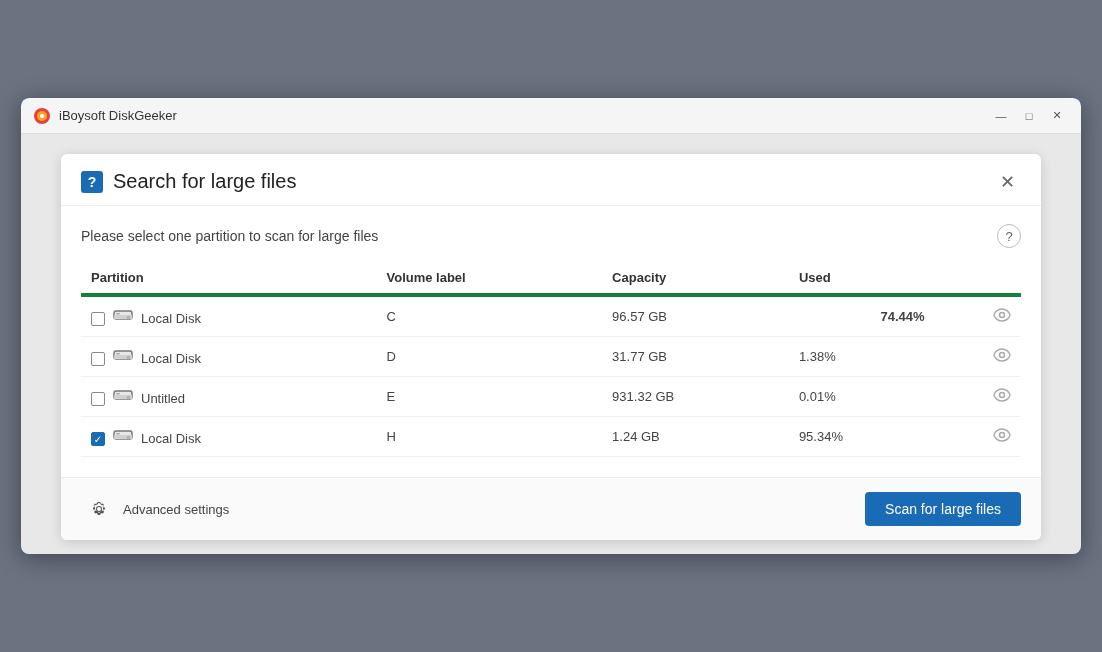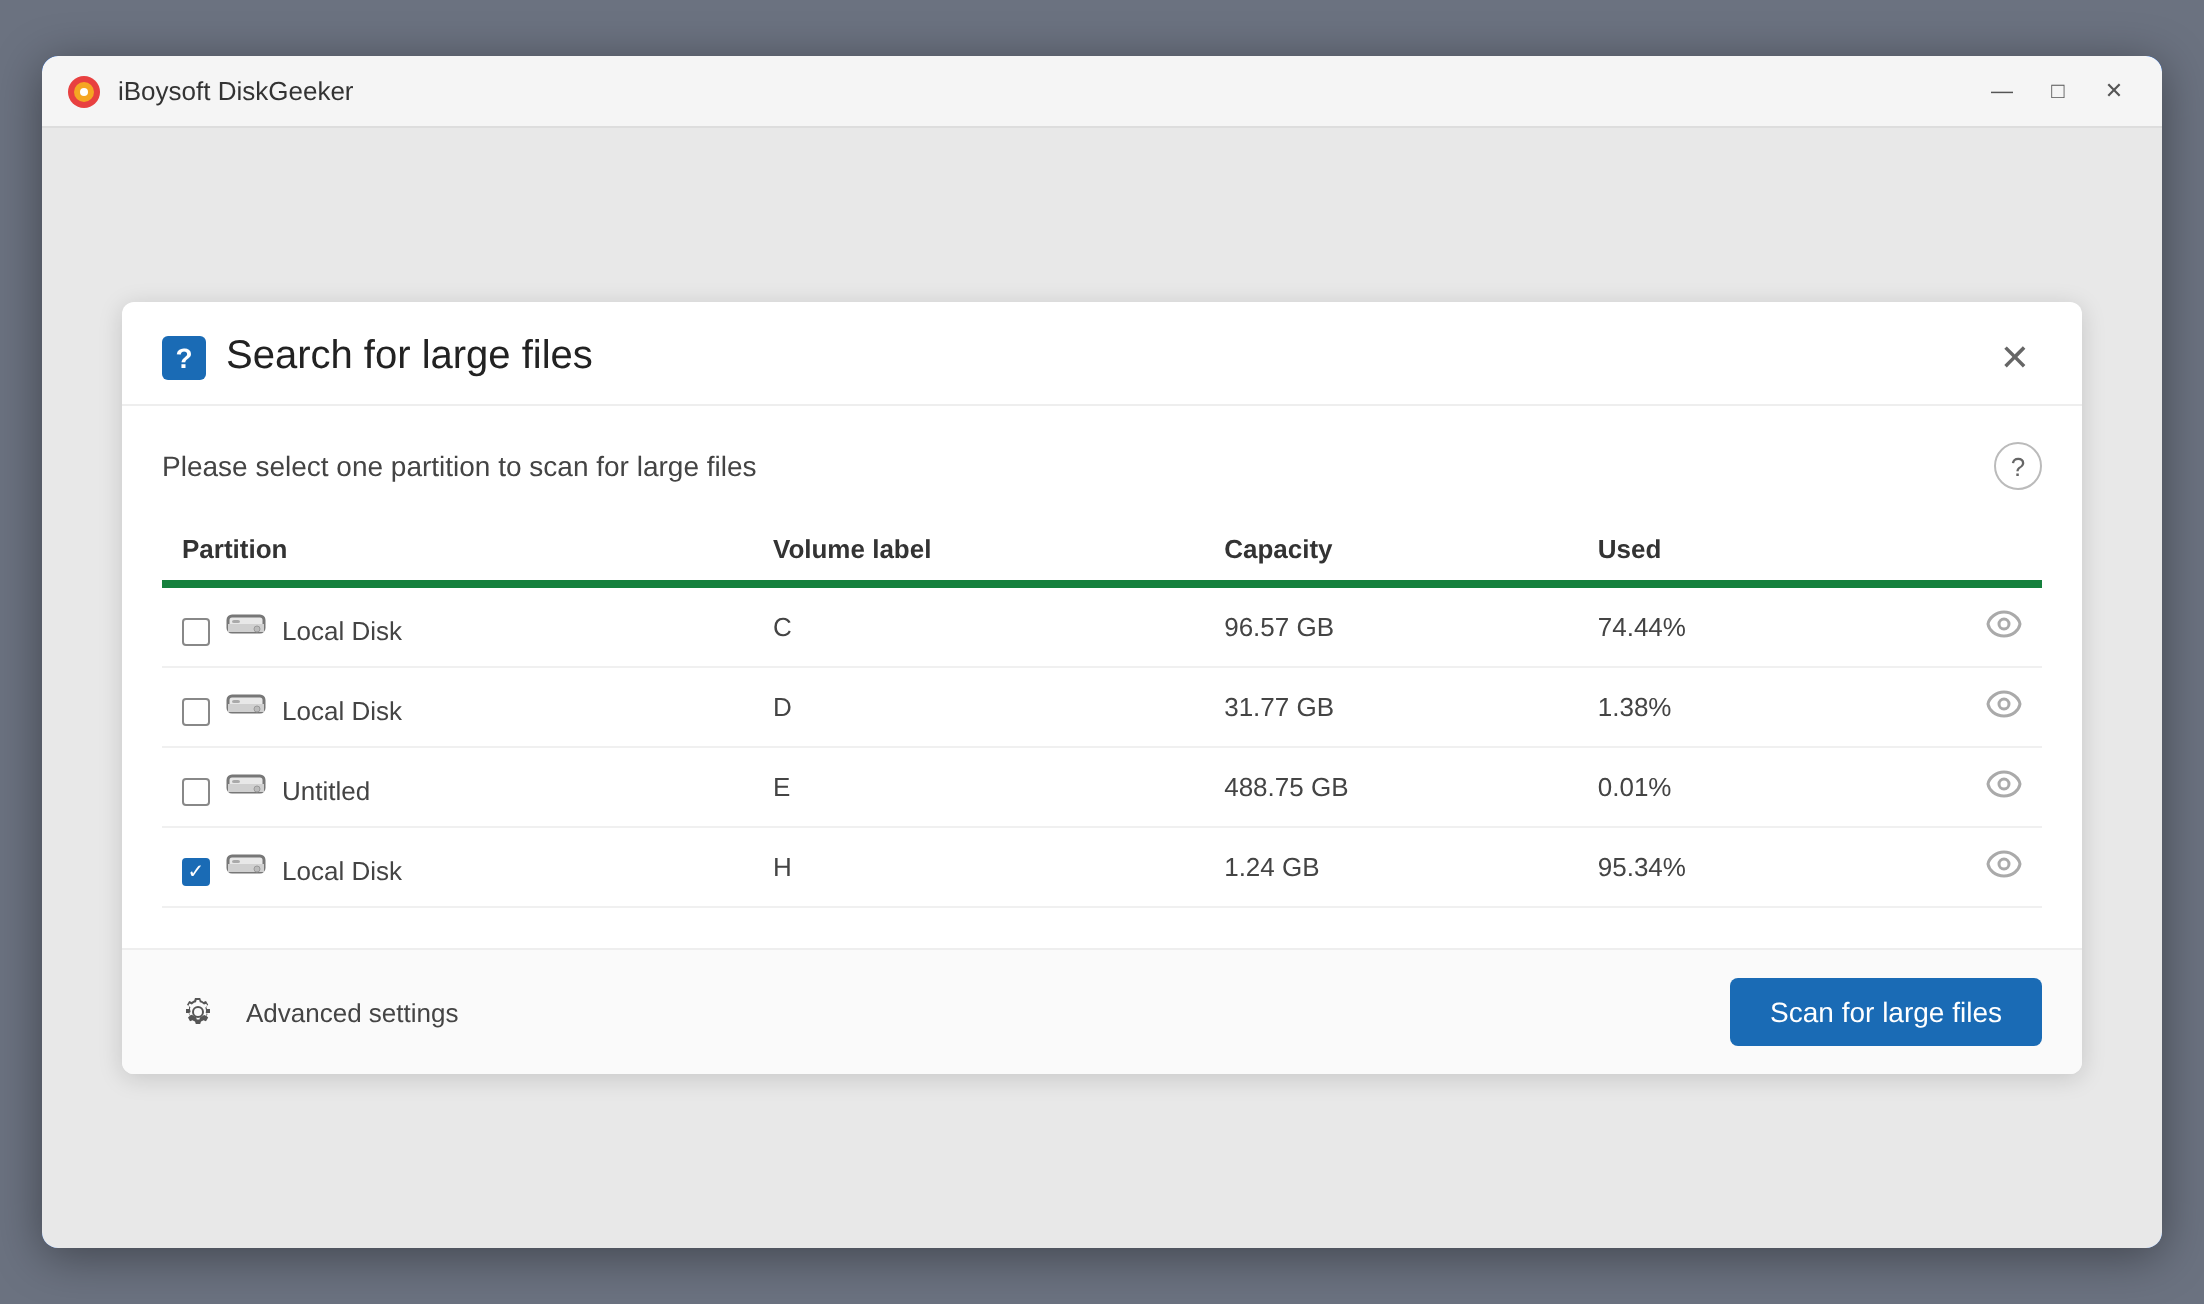"iBoysoft DiskGeeker" .app-window { height: 596px -> 456px }
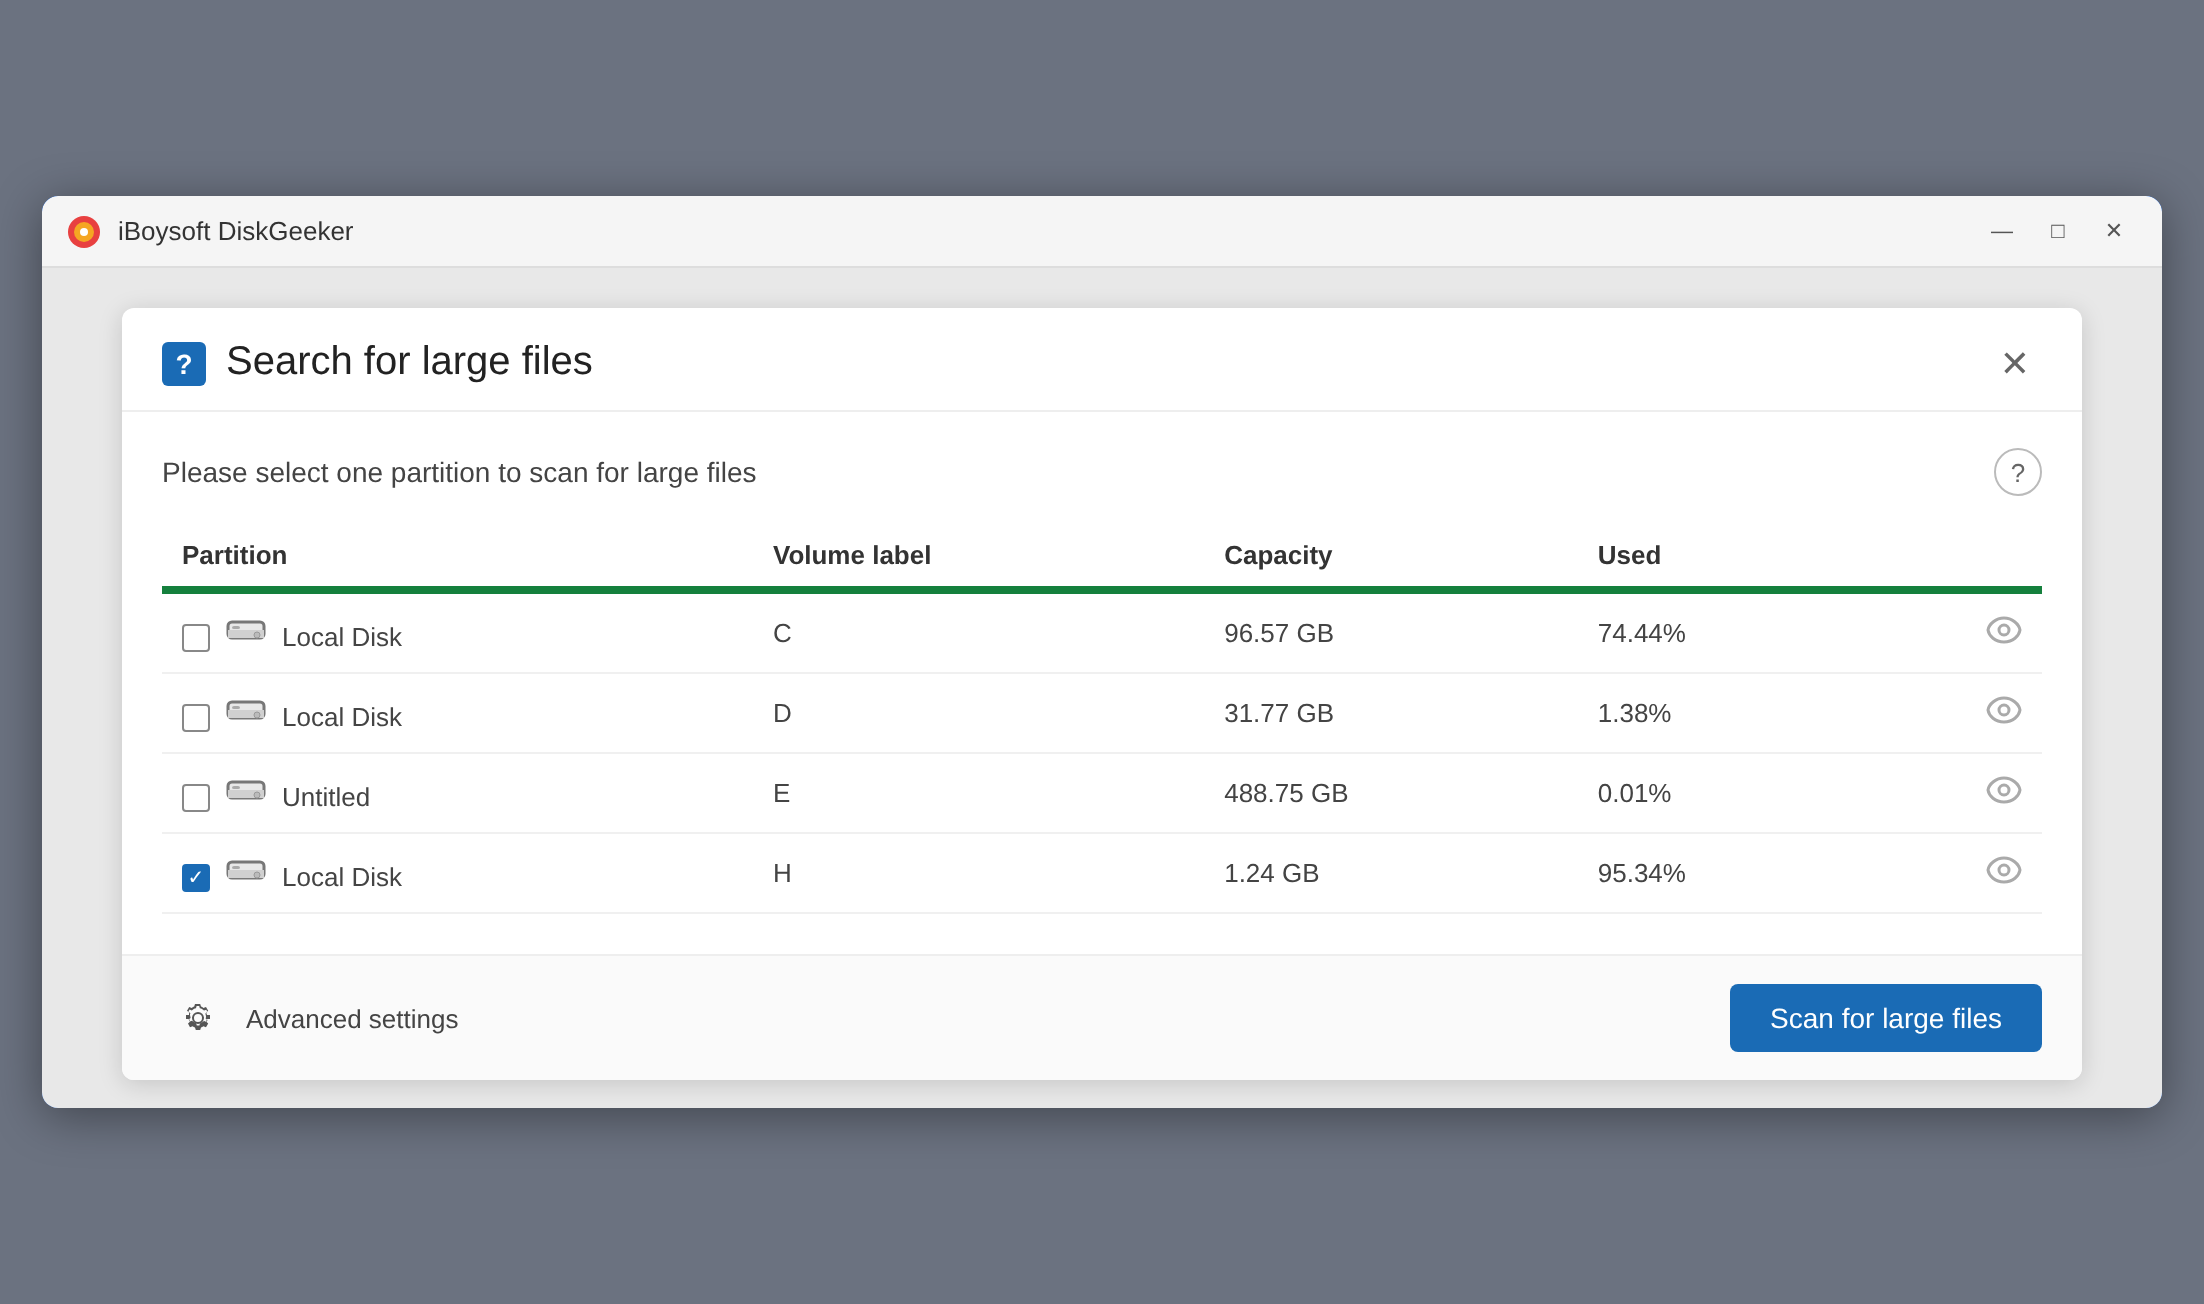"74.44%" .used-orange { font-weight: 400 -> 700; text-align: none -> right }
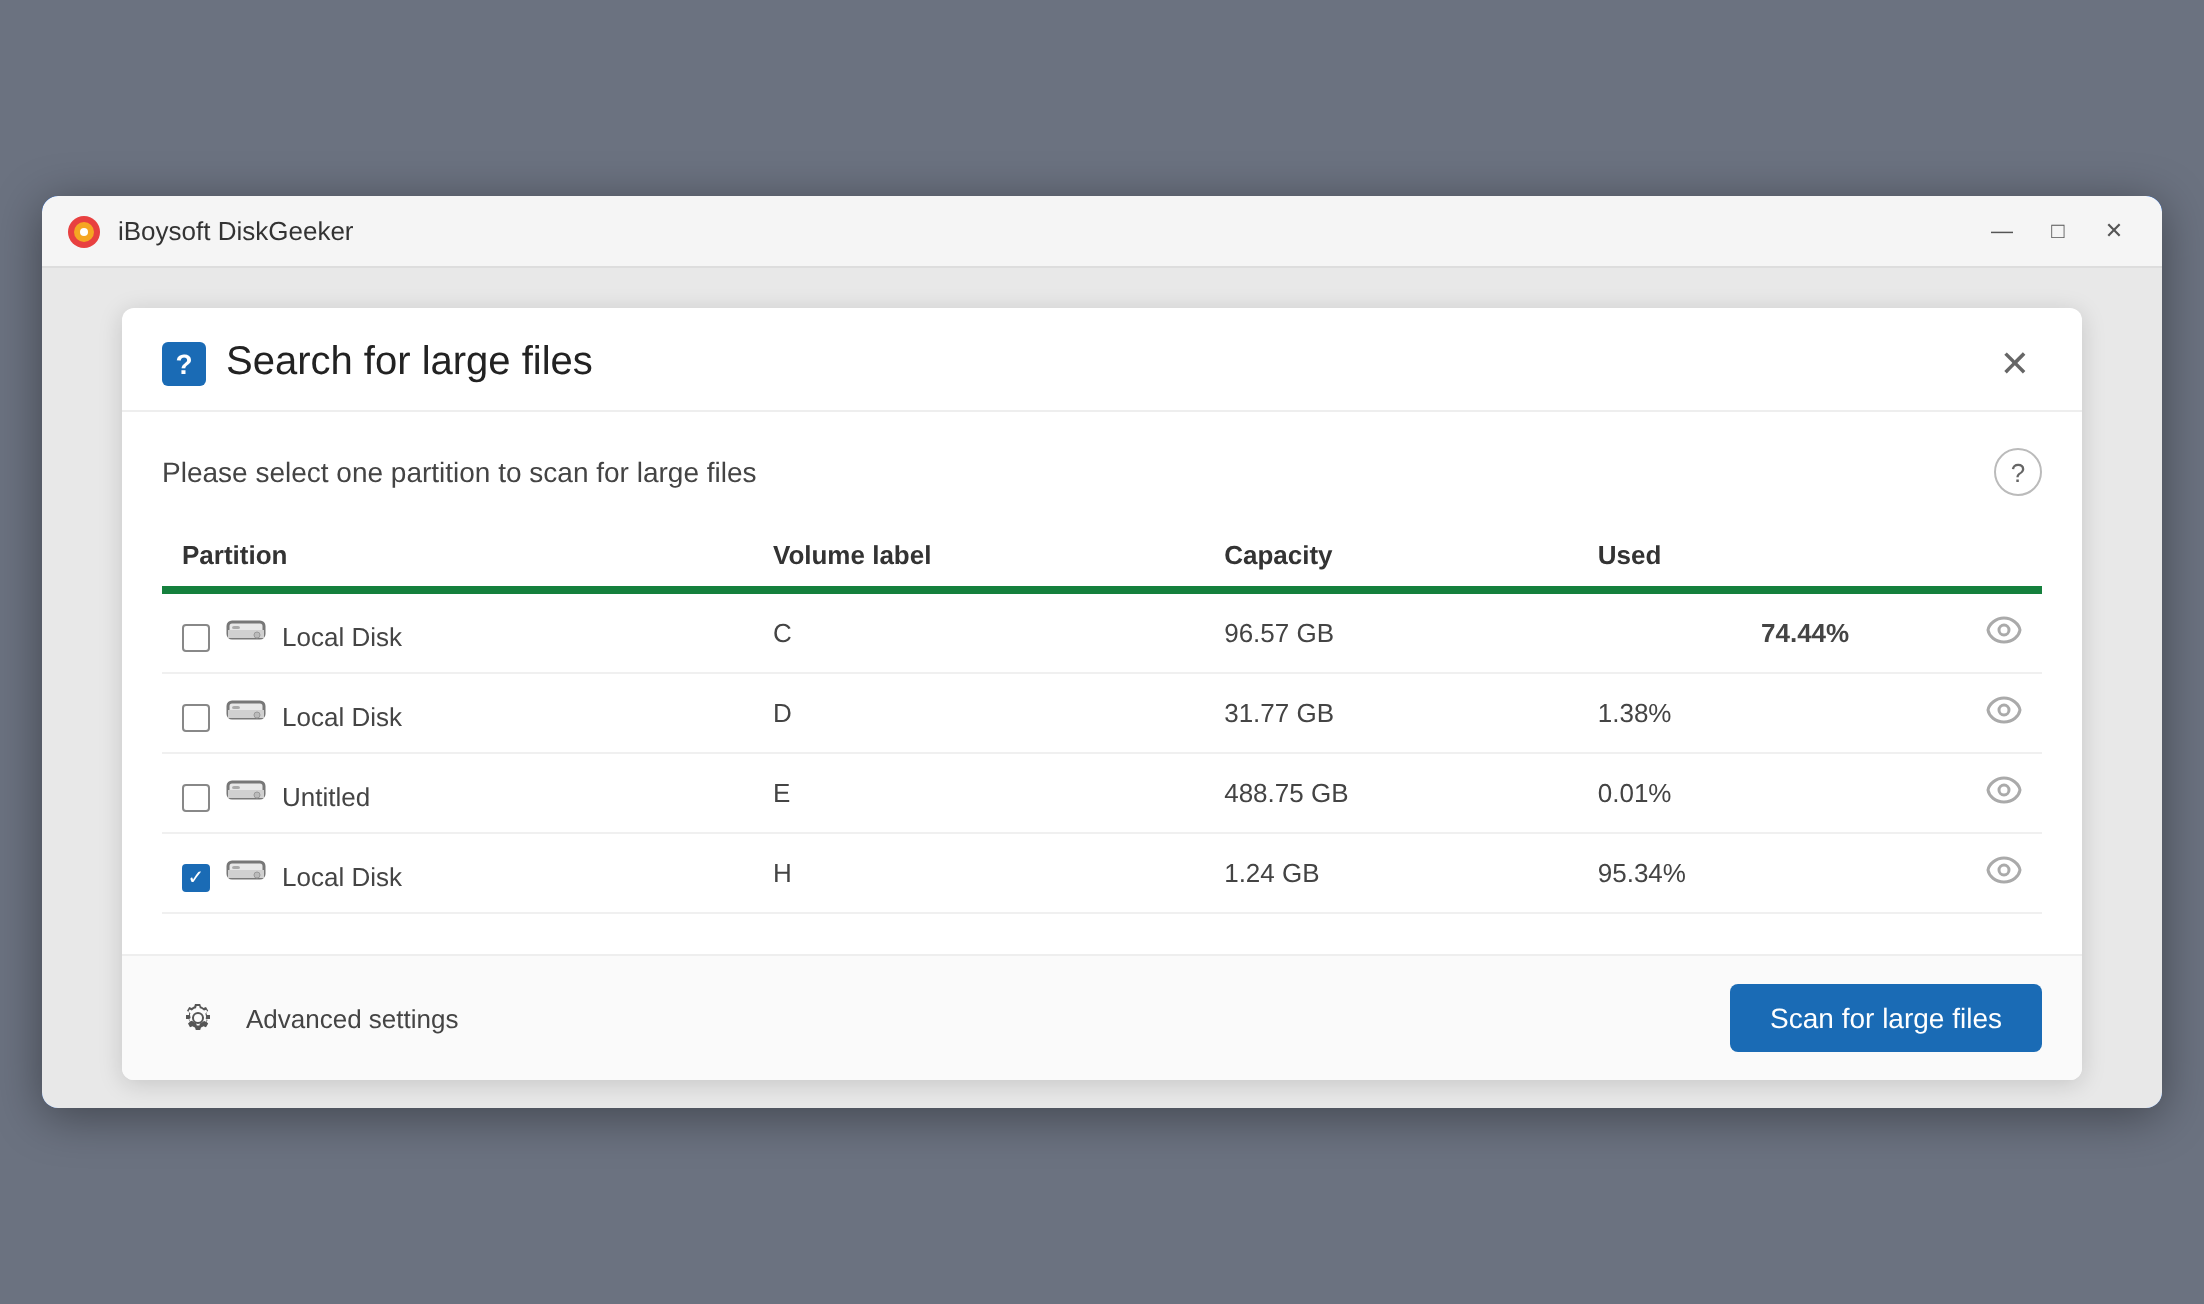"488.75 GB" td { text: 488.75 -> 931.32 }
